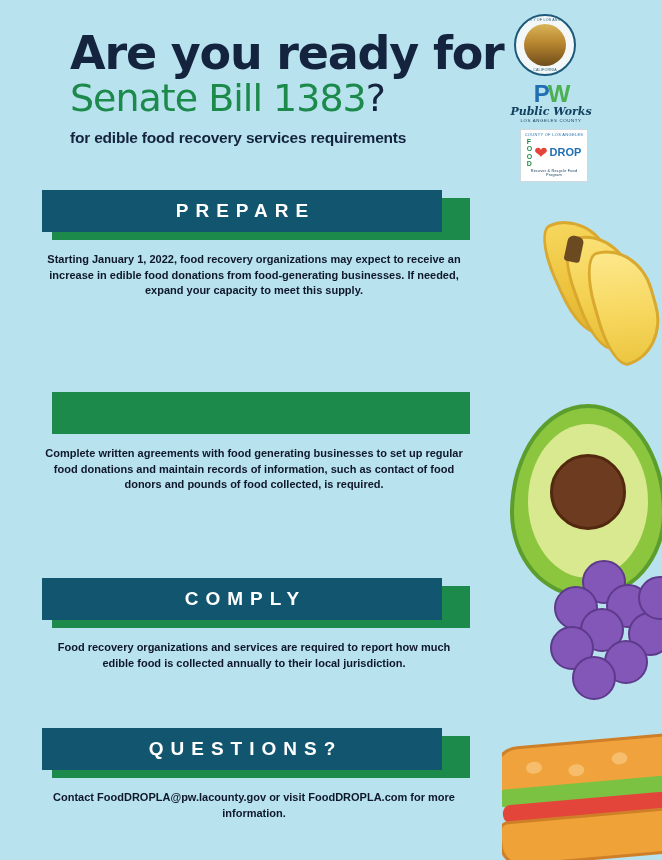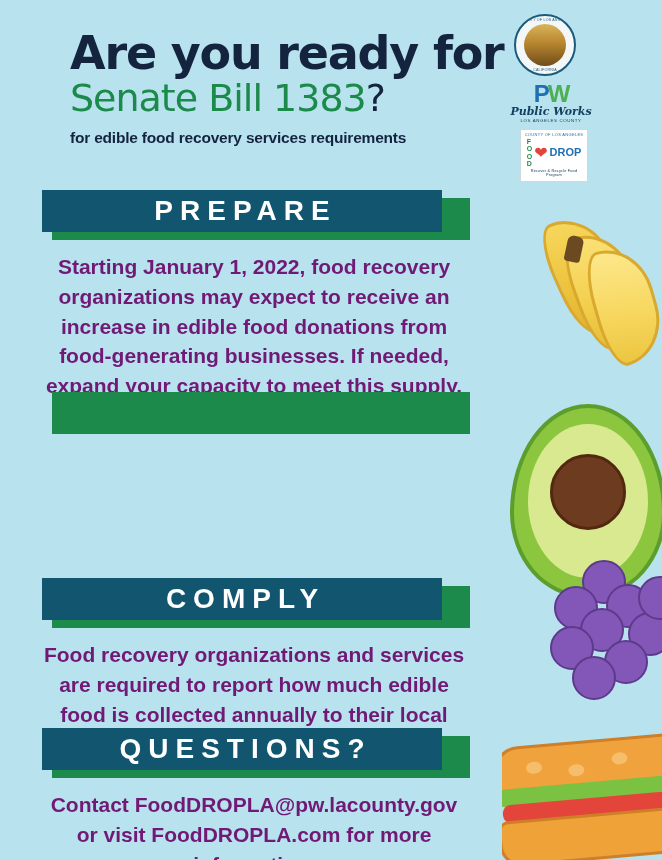"PREPARE" .band-label { font-size: 28px -> 19px }
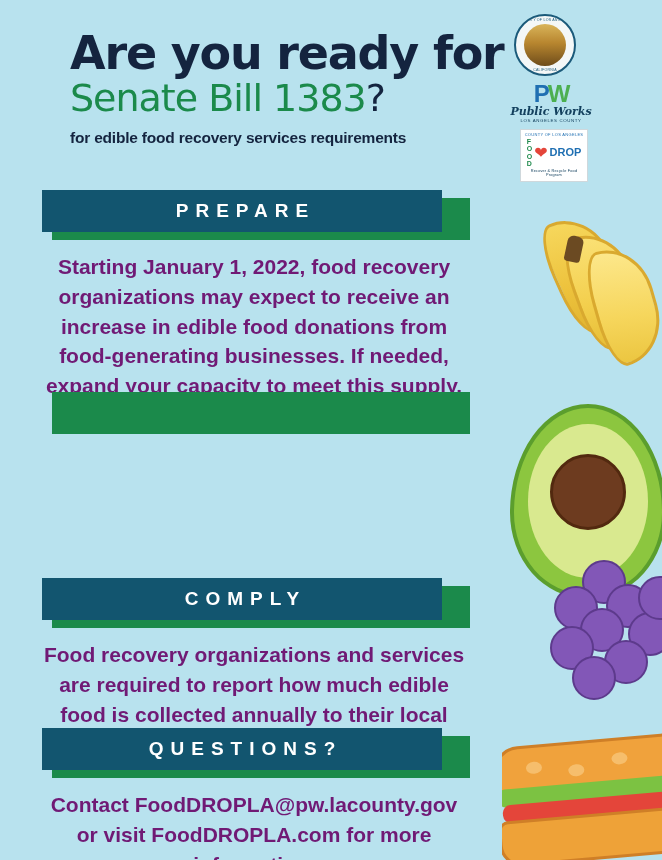"Starting January 1, 2022, food" .body-text { color: #701a75 -> #0f172a; font-size: 21px -> 11px }
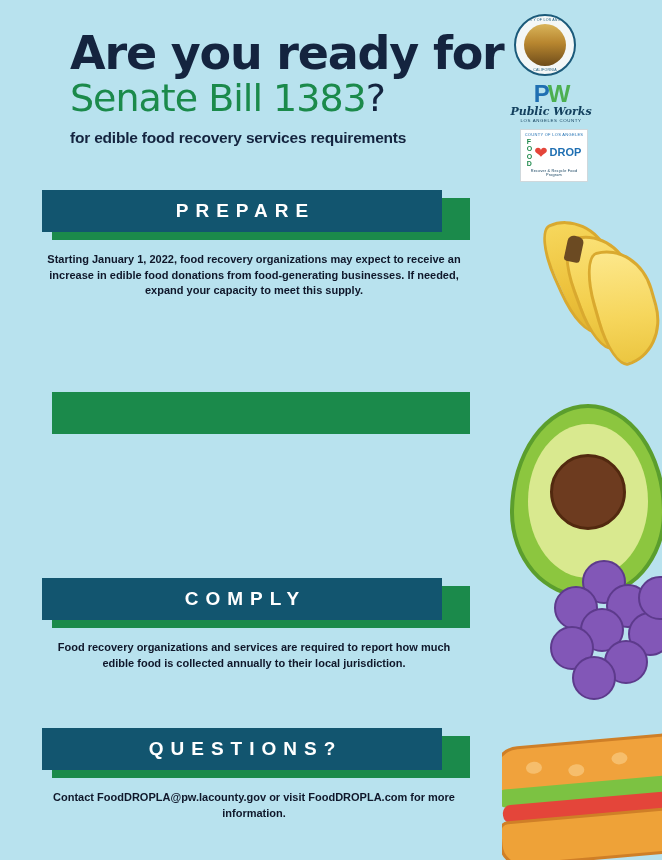"Complete written agreements with food" div.body-text { html: none -> <div>Complete written agreements with food generating businesses to set up regular food donations and maintain records of information, such as contact of food donors and pounds of food collected, is required.</div> }
